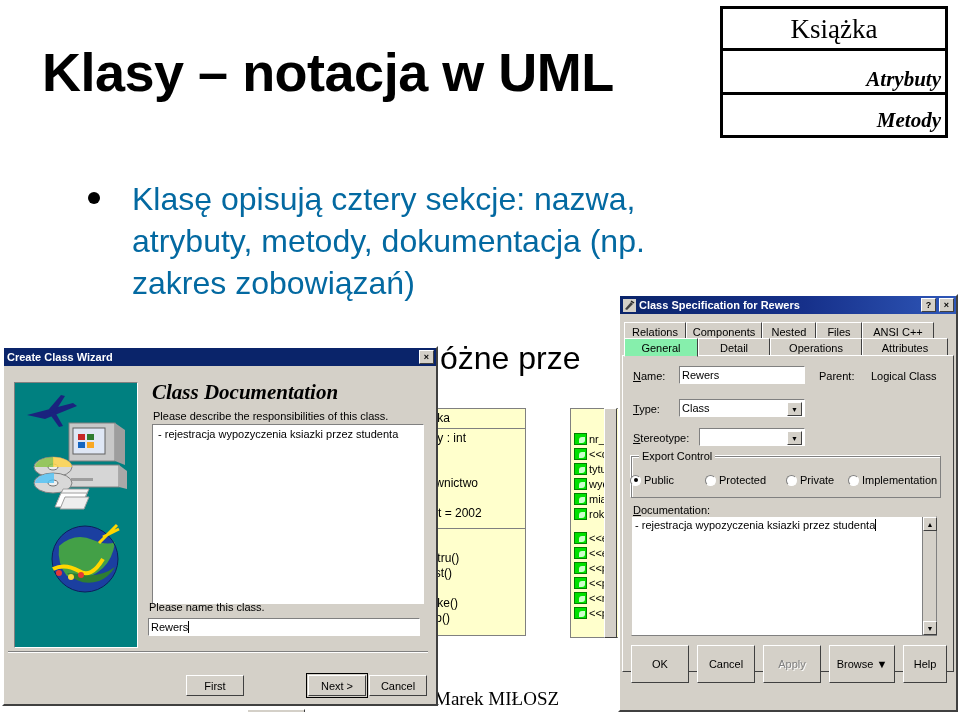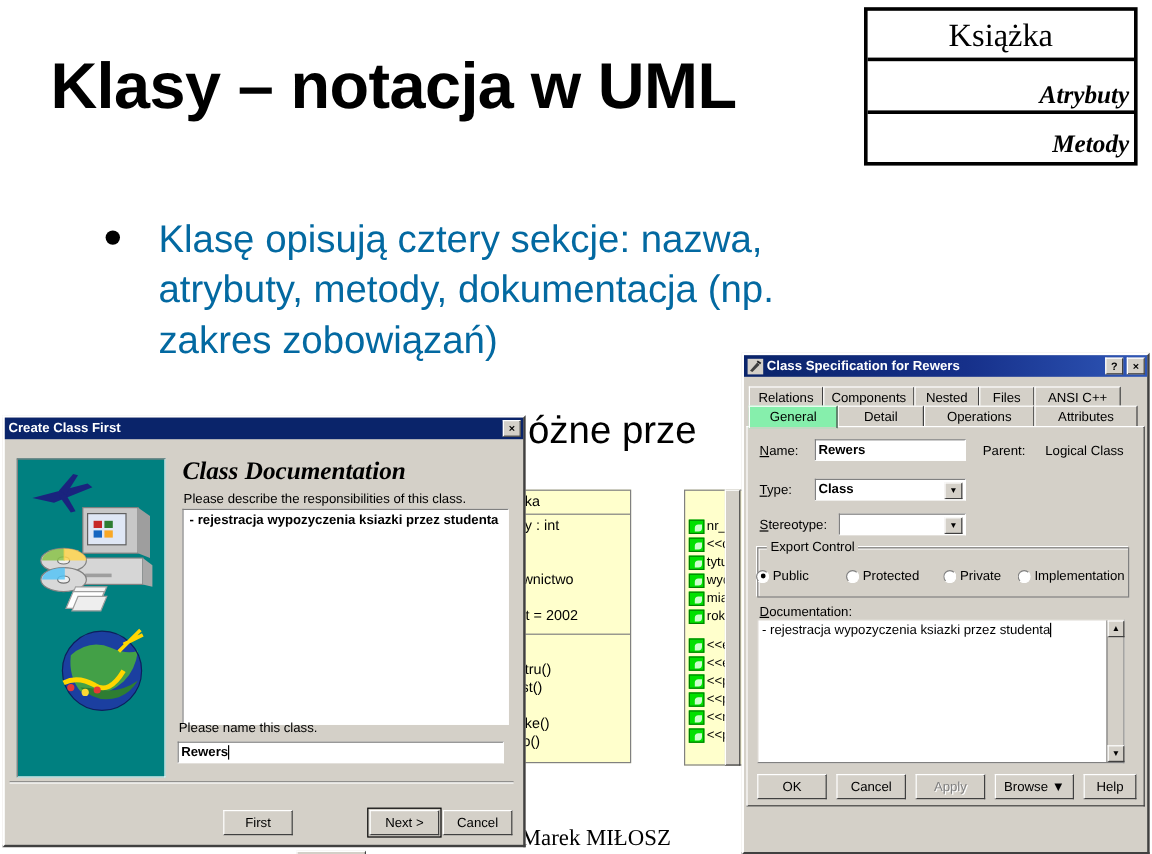"Create Class First" span.tb-title { text: First -> Wizard }
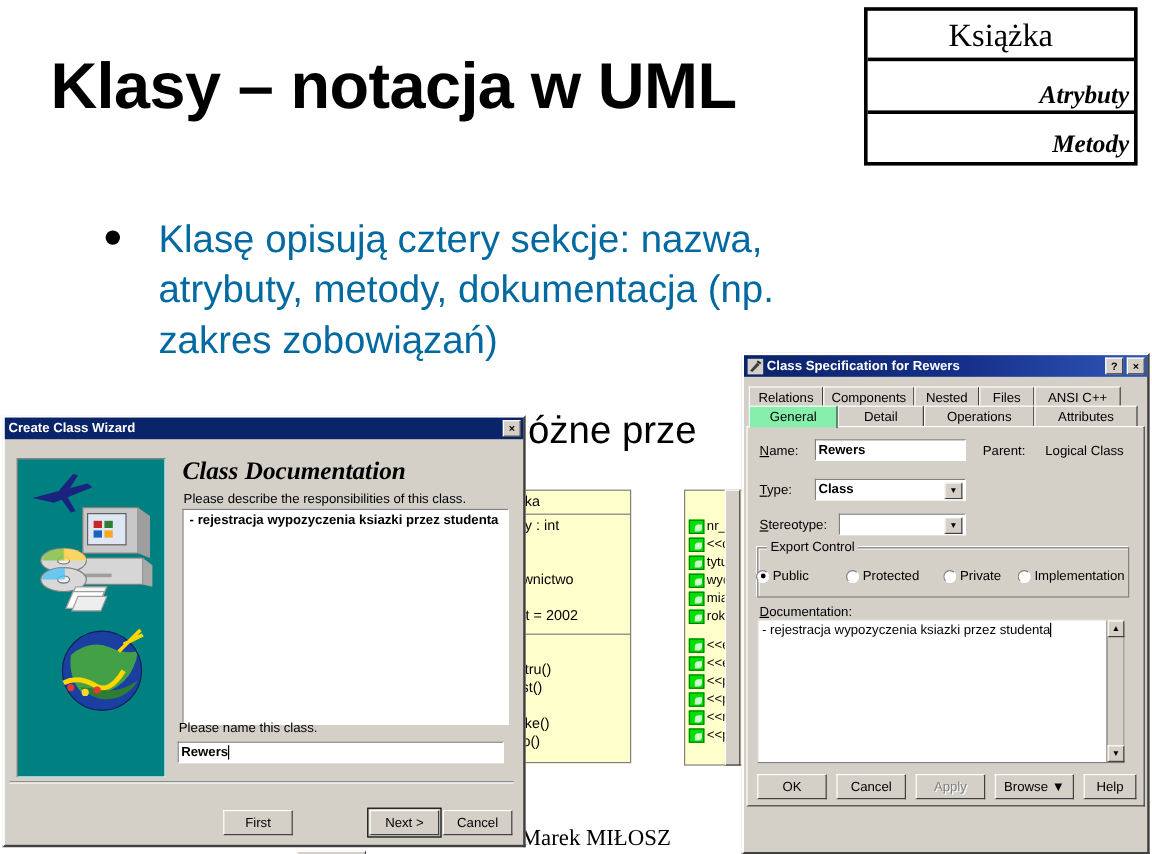"Rewers" .field { font-weight: bold -> none }
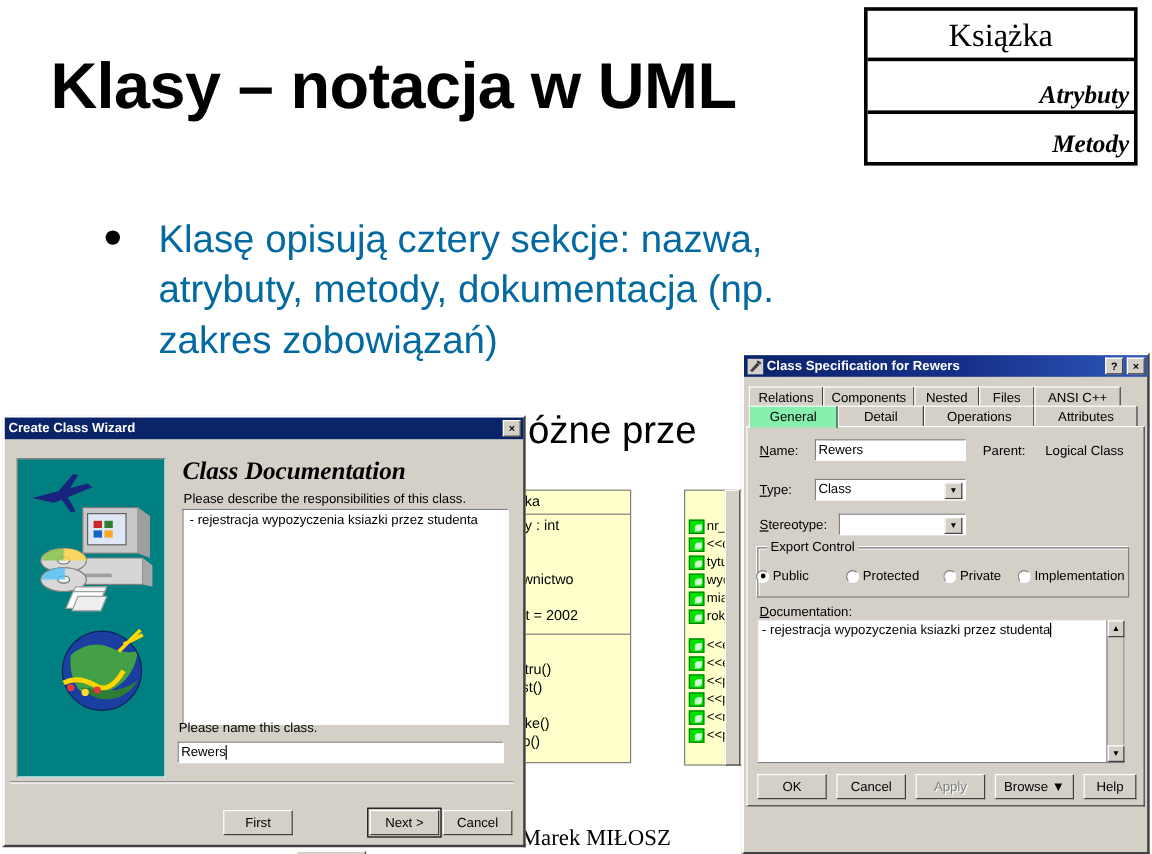"OK" .cs-btn { height: 21px -> 38px }
